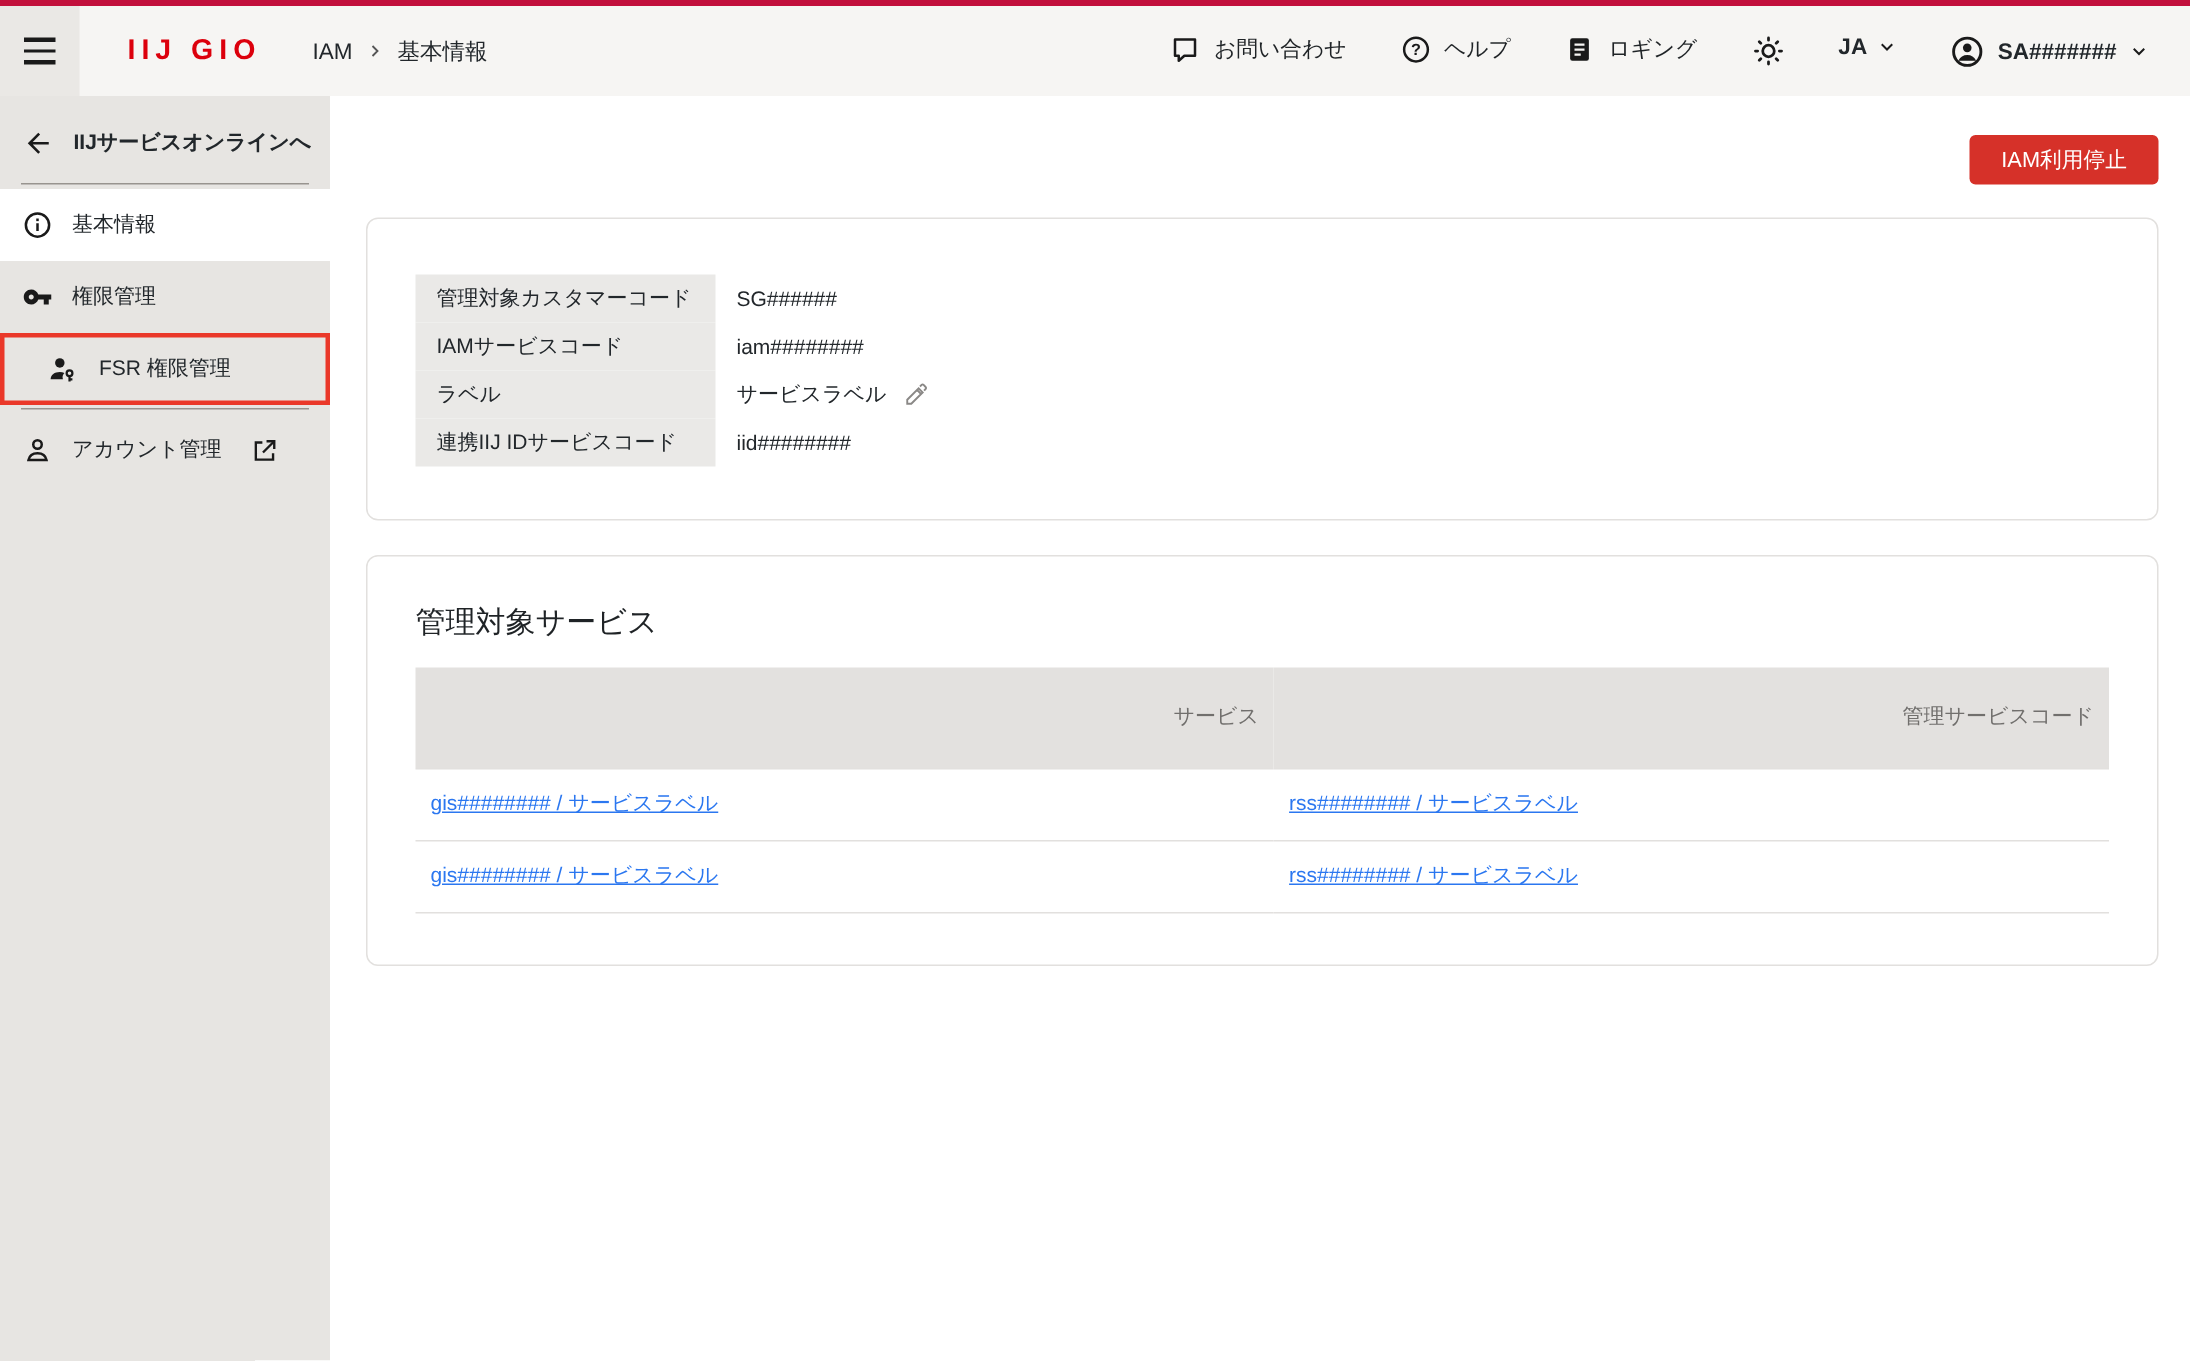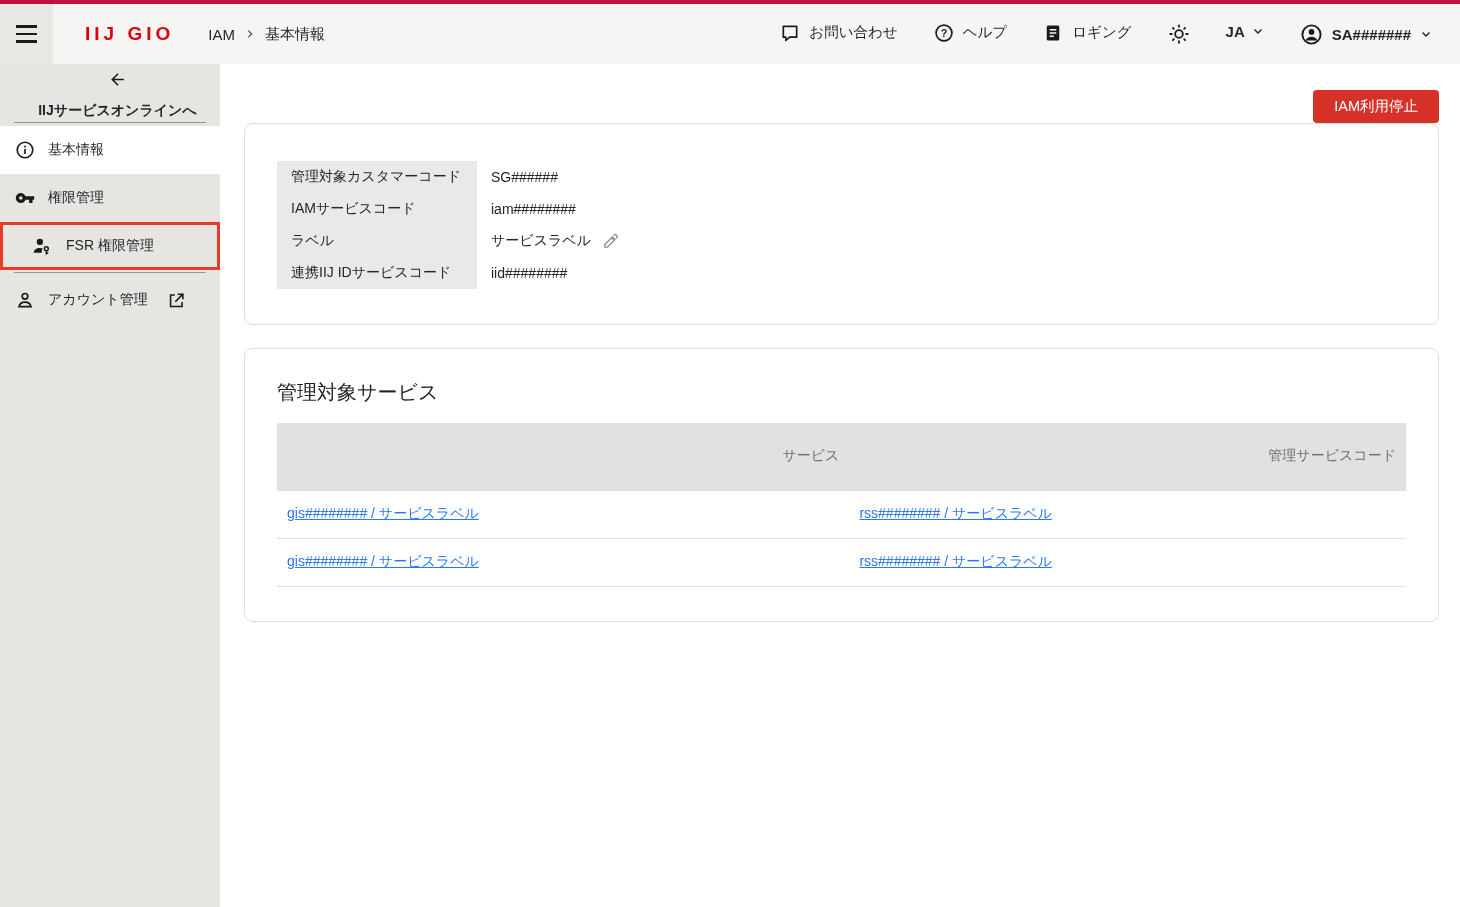"IIJサービスオンラインへ" .side-back { flex-direction: column -> none }
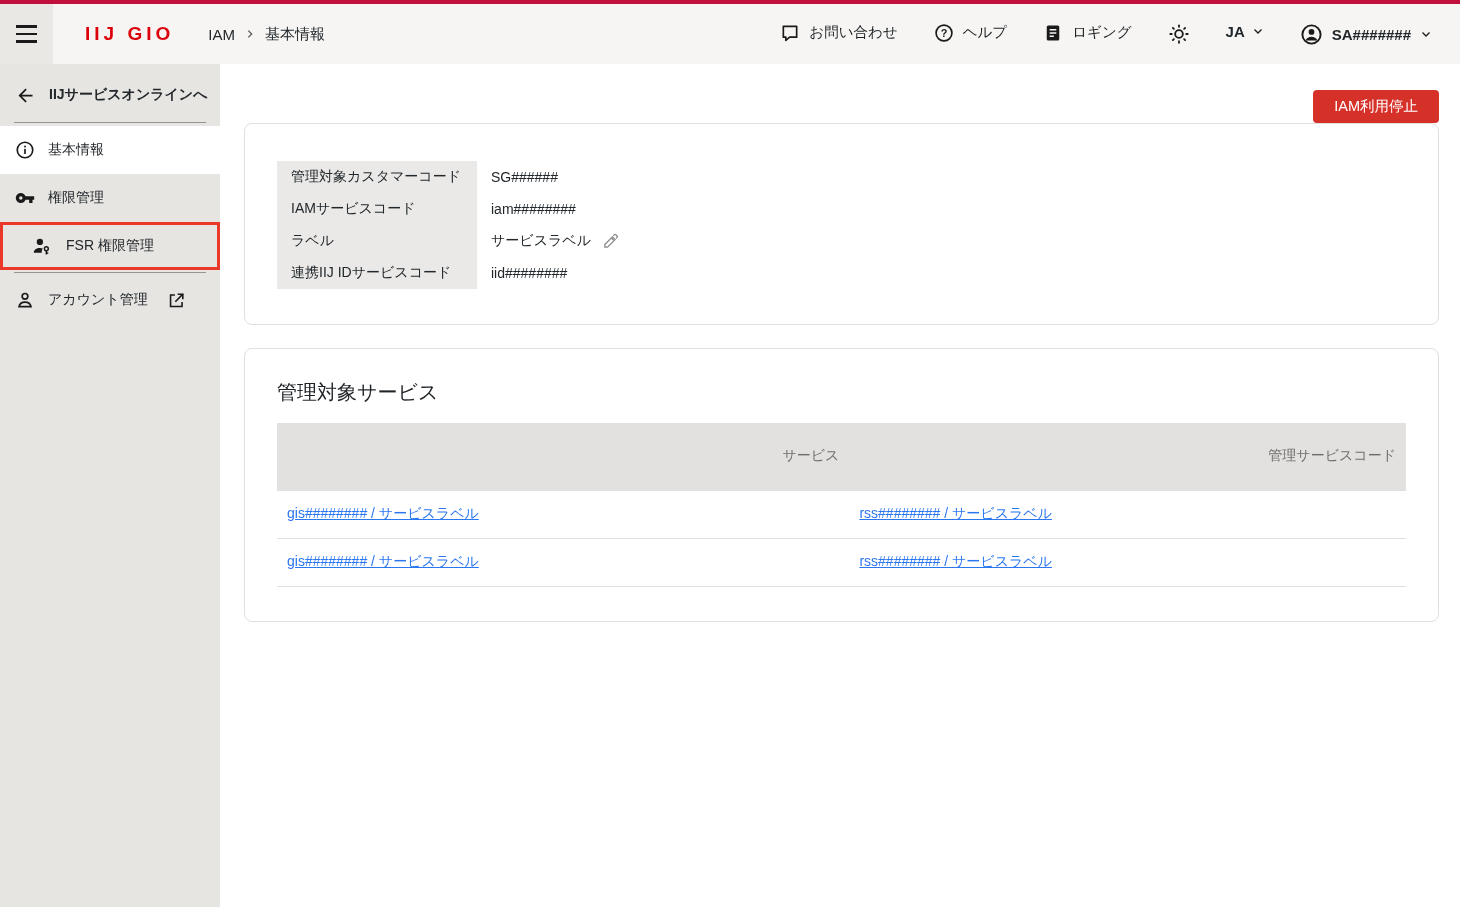"管理対象カスタマーコード" .info-card { margin-top: none -> 22px }
